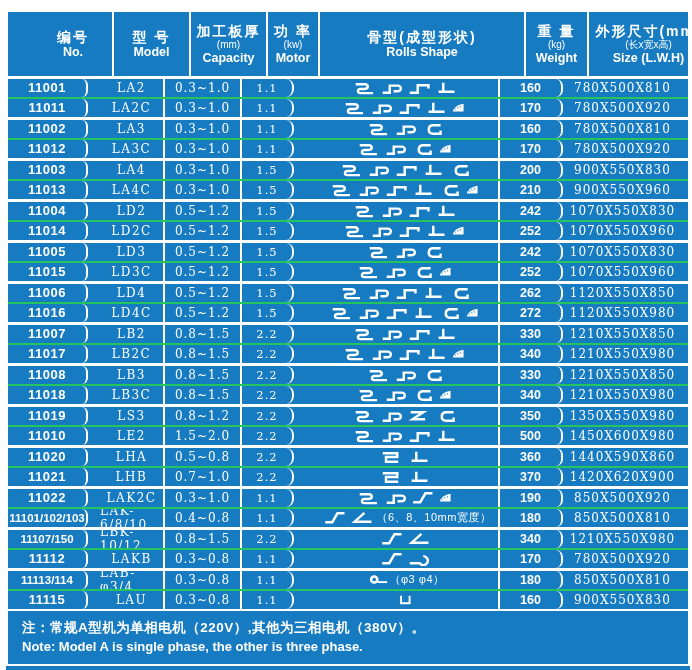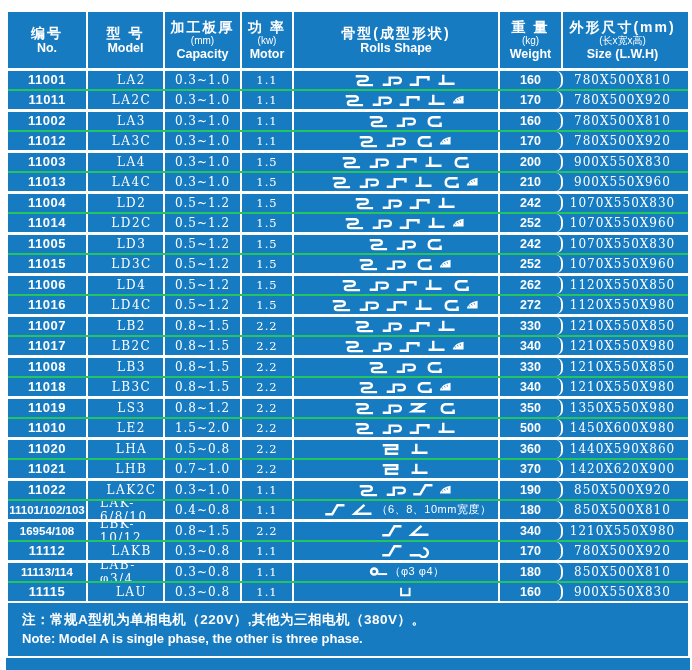"编号" .hrow { height: 56px -> 64px; padding-left: none -> 26px }
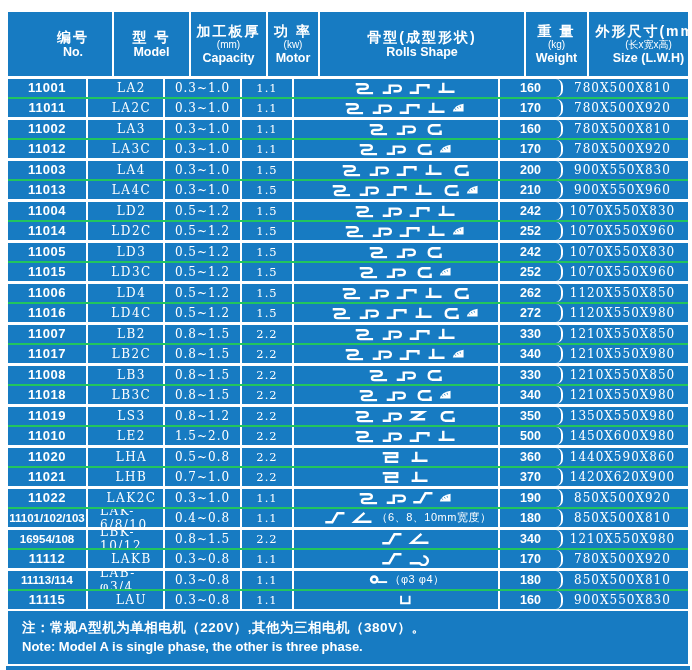"11001" .c-no { border-radius: none -> 6px }
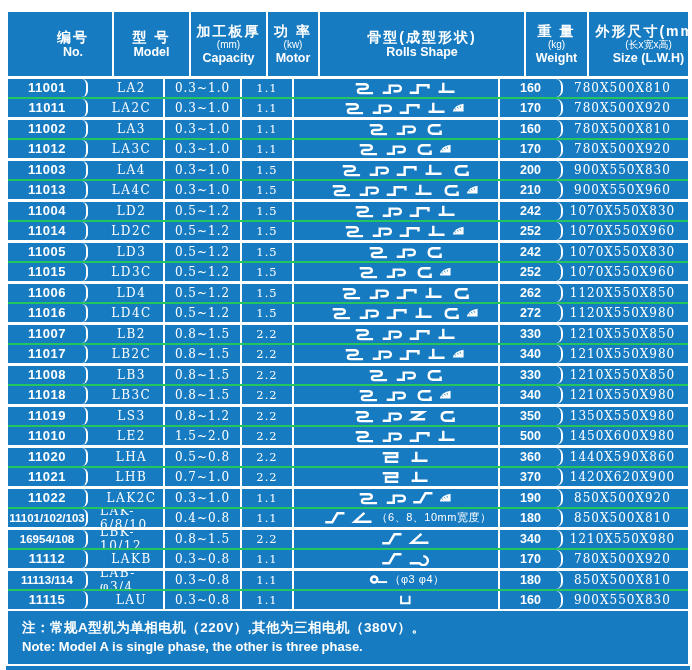"1.1" .c-motor { border-radius: none -> 8px }
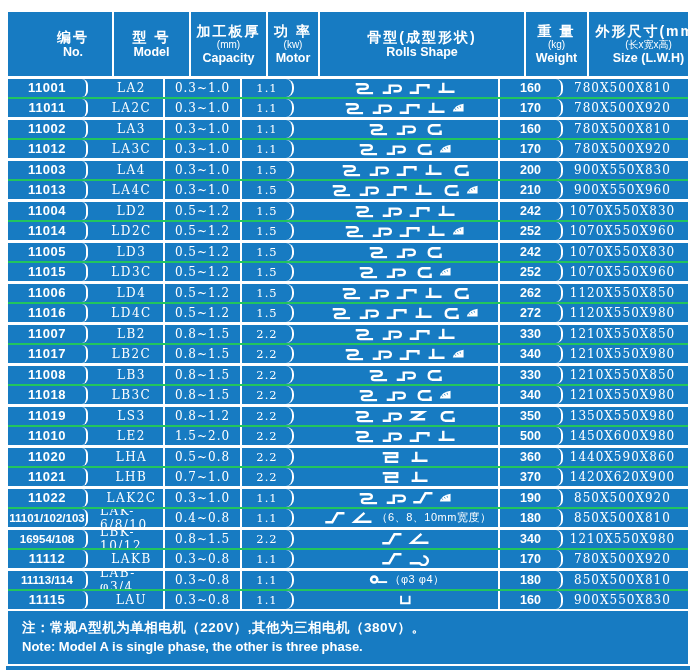"16954/108" div.c-no { text: 16954/108 -> 11107/150 }
